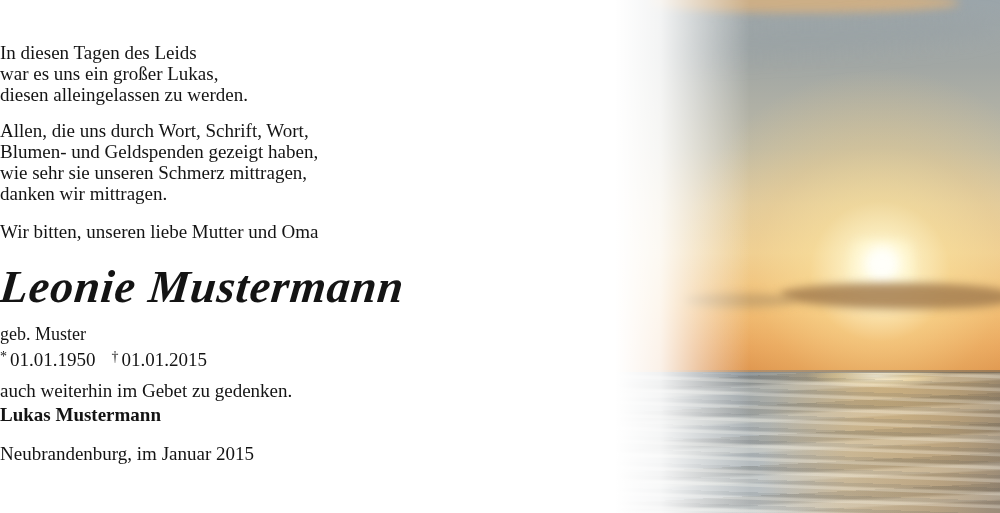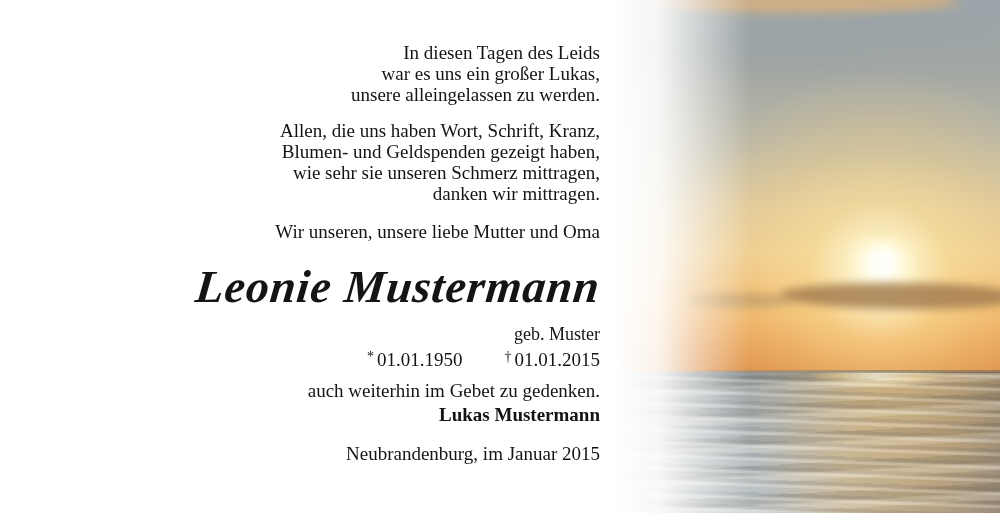"In diesen Tagen des Leids" .text-panel { text-align: right -> left }
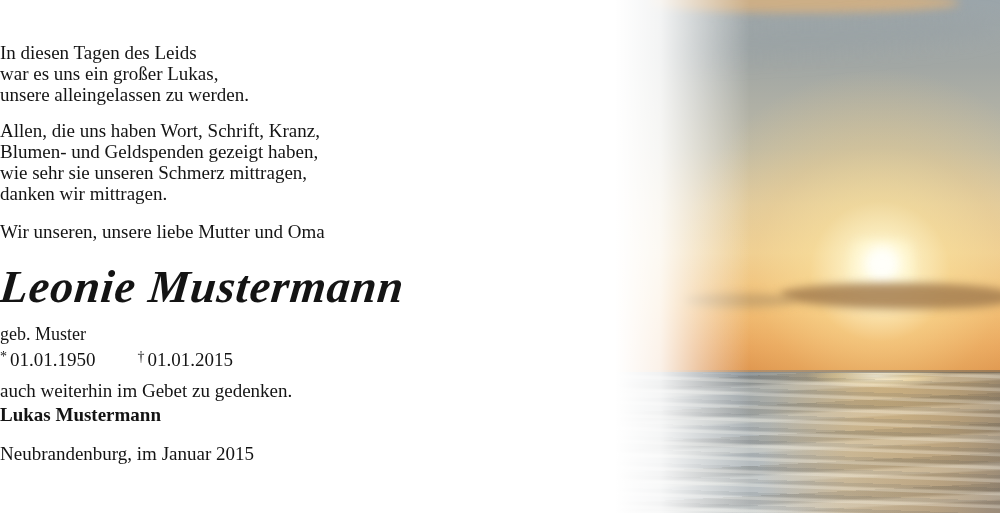"unsere alleingelassen zu werden." div { text: unsere -> diesen }
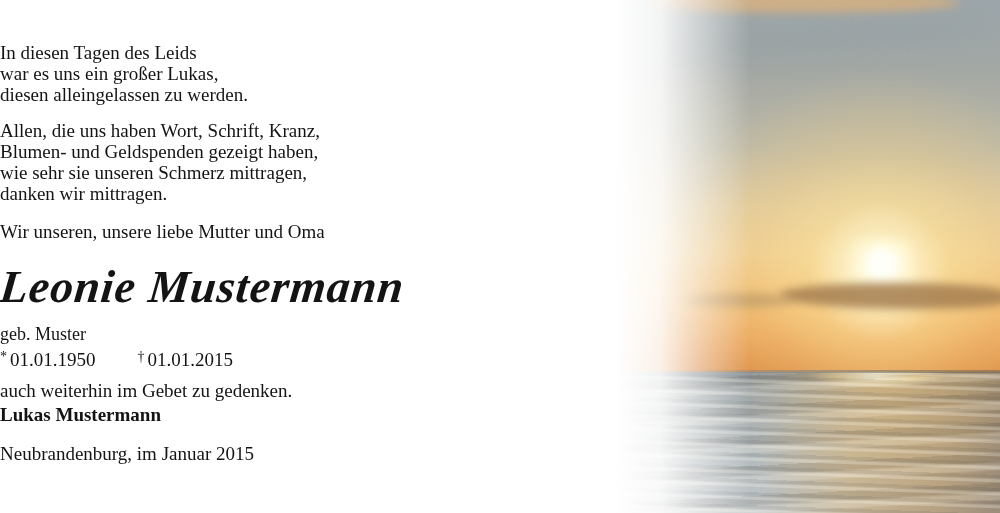"Allen, die uns haben Wort," div { text: haben Wort, Schrift, Kranz -> durch Wort, Schrift, Wort }
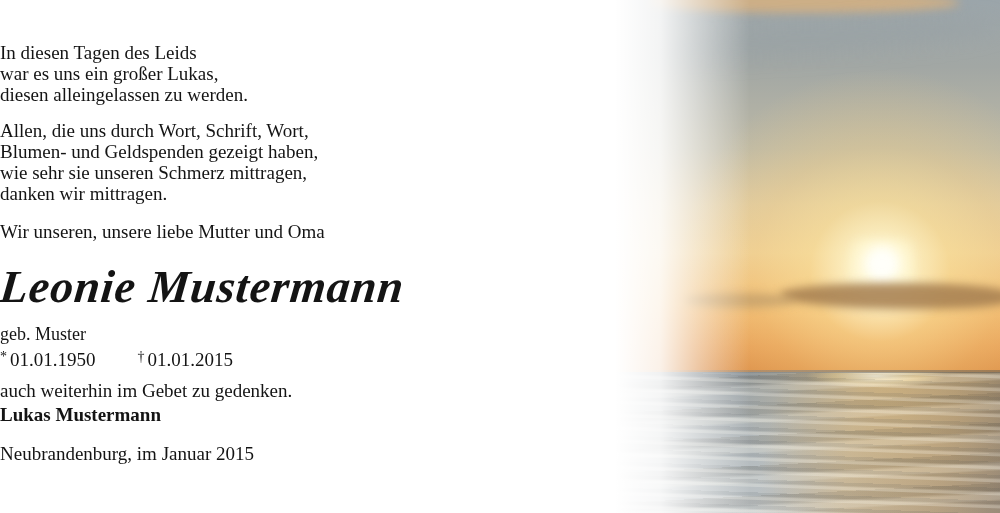"Wir unseren, unsere liebe Mutter" div.tblock { text: unseren, unsere -> bitten, unseren }
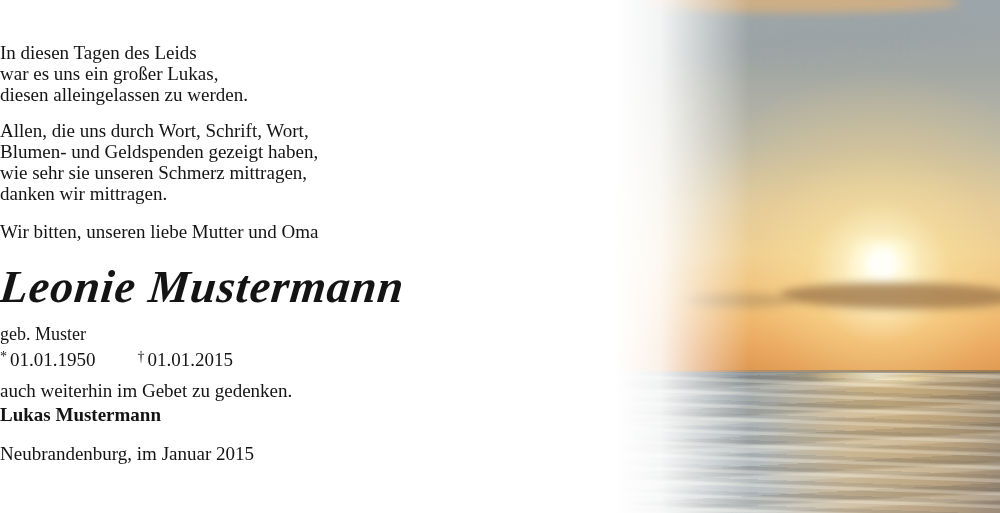"† 01.01.2015" .death-group { margin-left: 42px -> 16px }
